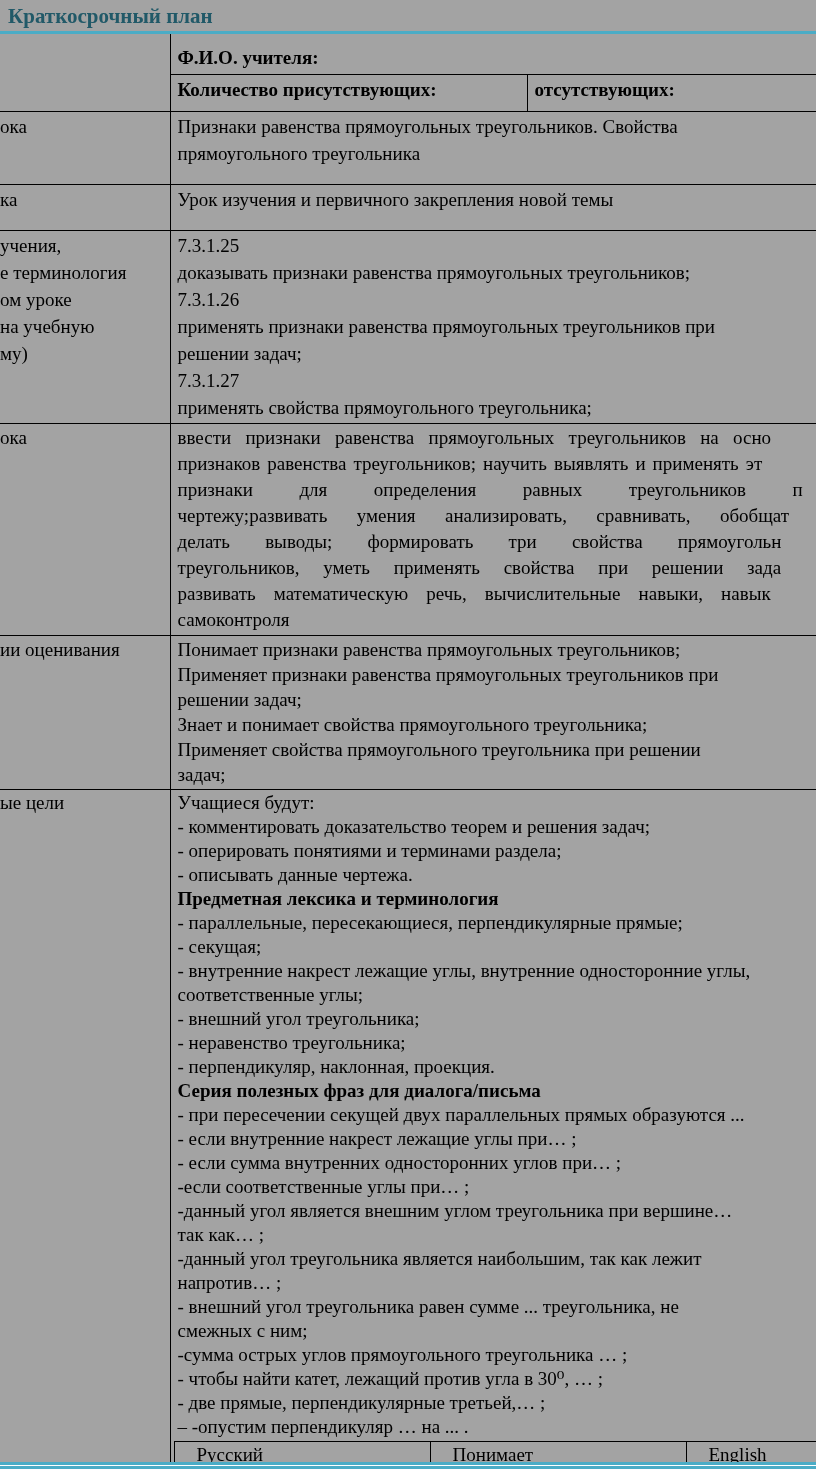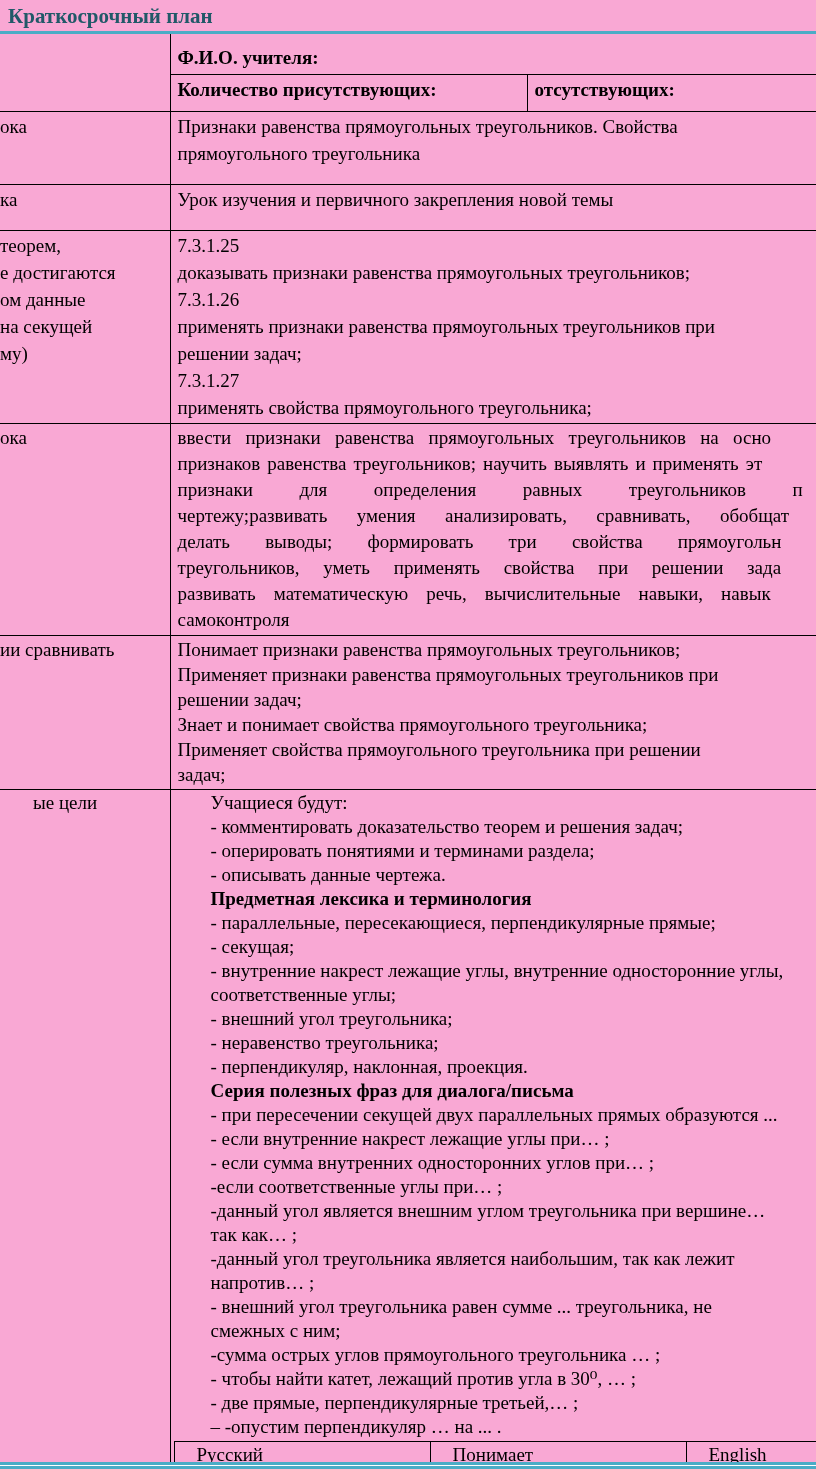"Краткосрочный план" .page { background: #f9a8d4 -> #a3a3a3 }
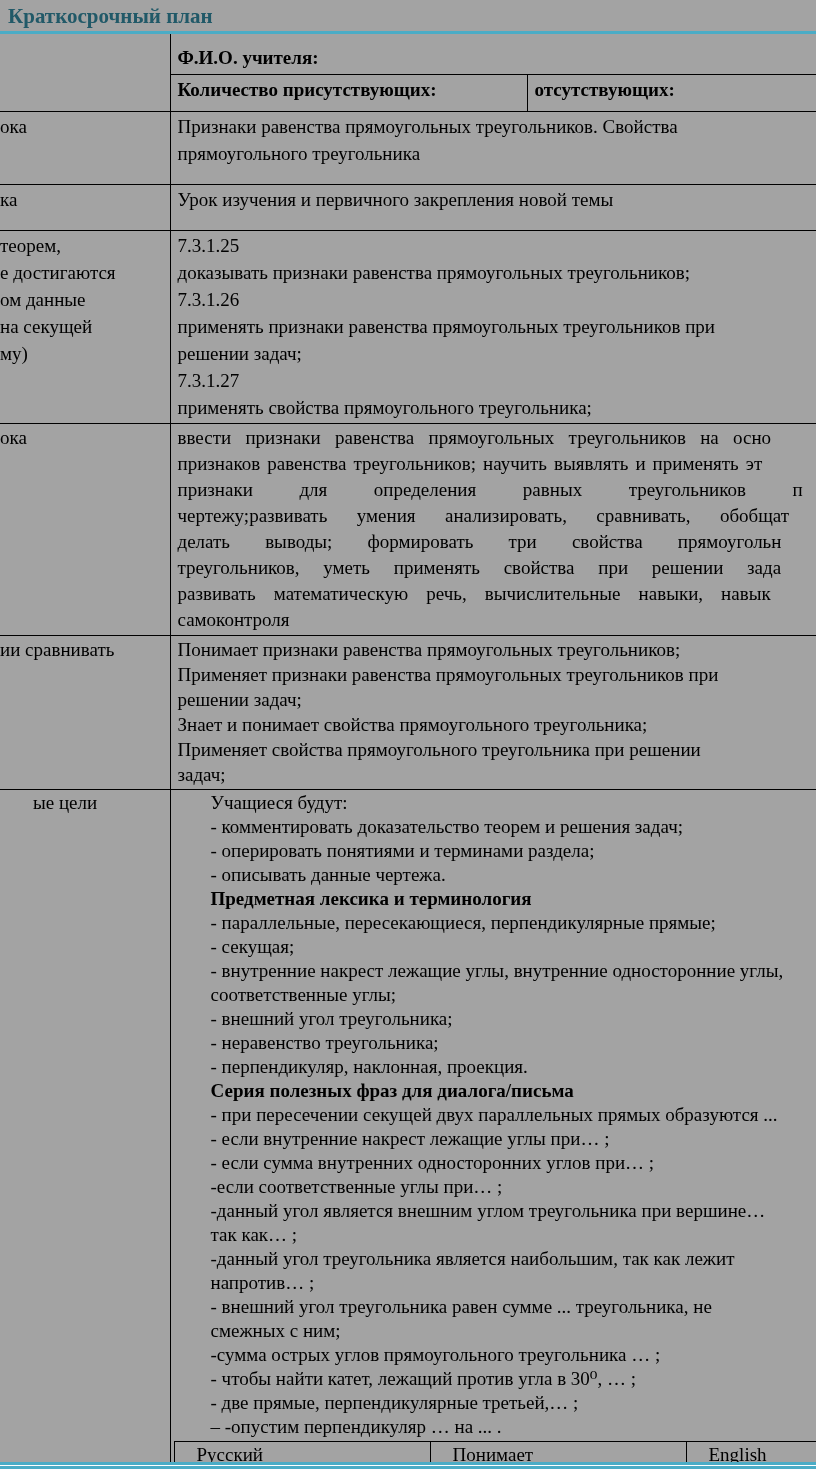"теорем," div.ln { text: теорем -> учения }
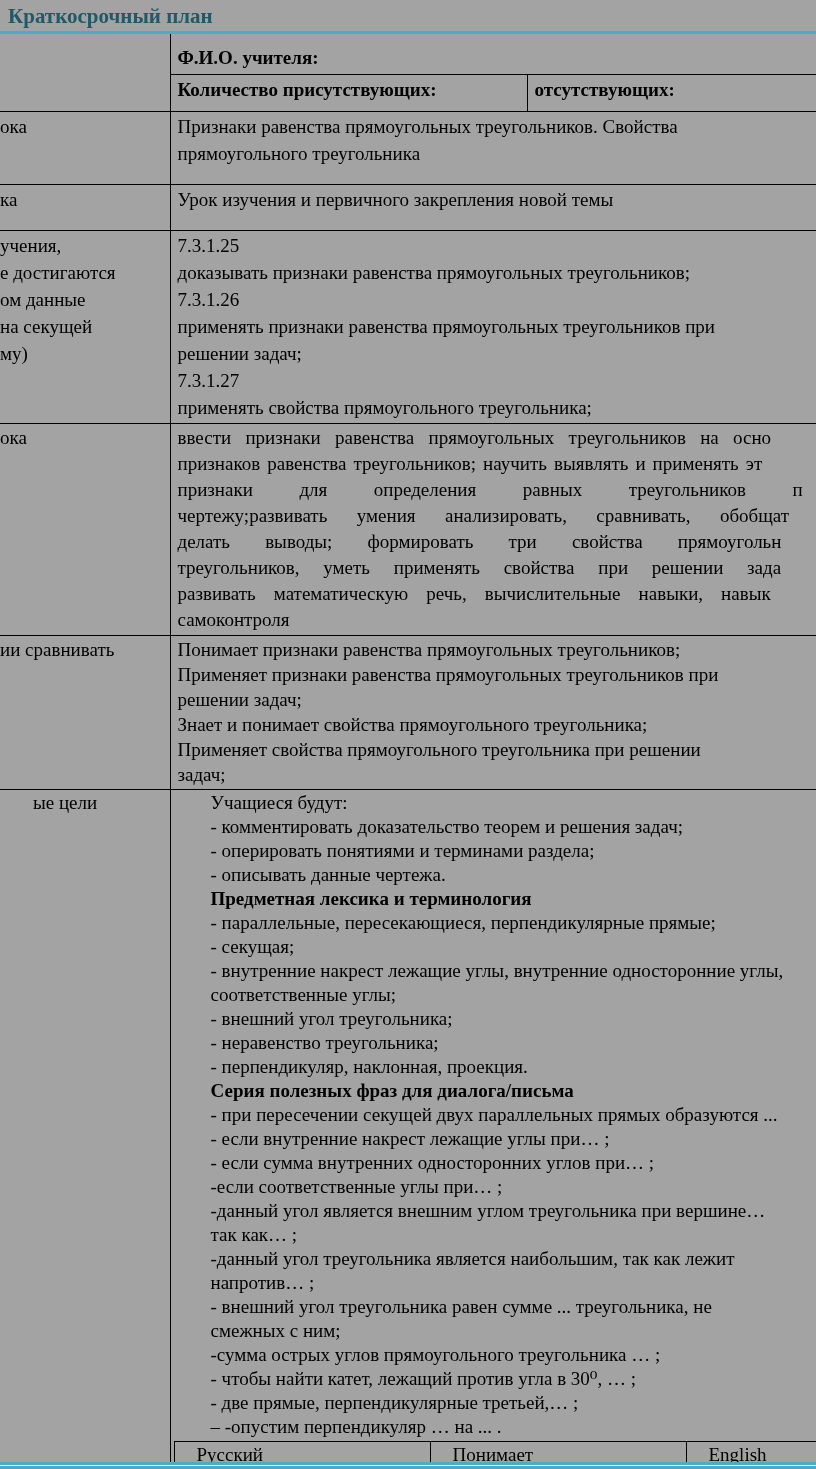"е достигаются" div.ln { text: достигаются -> терминология }
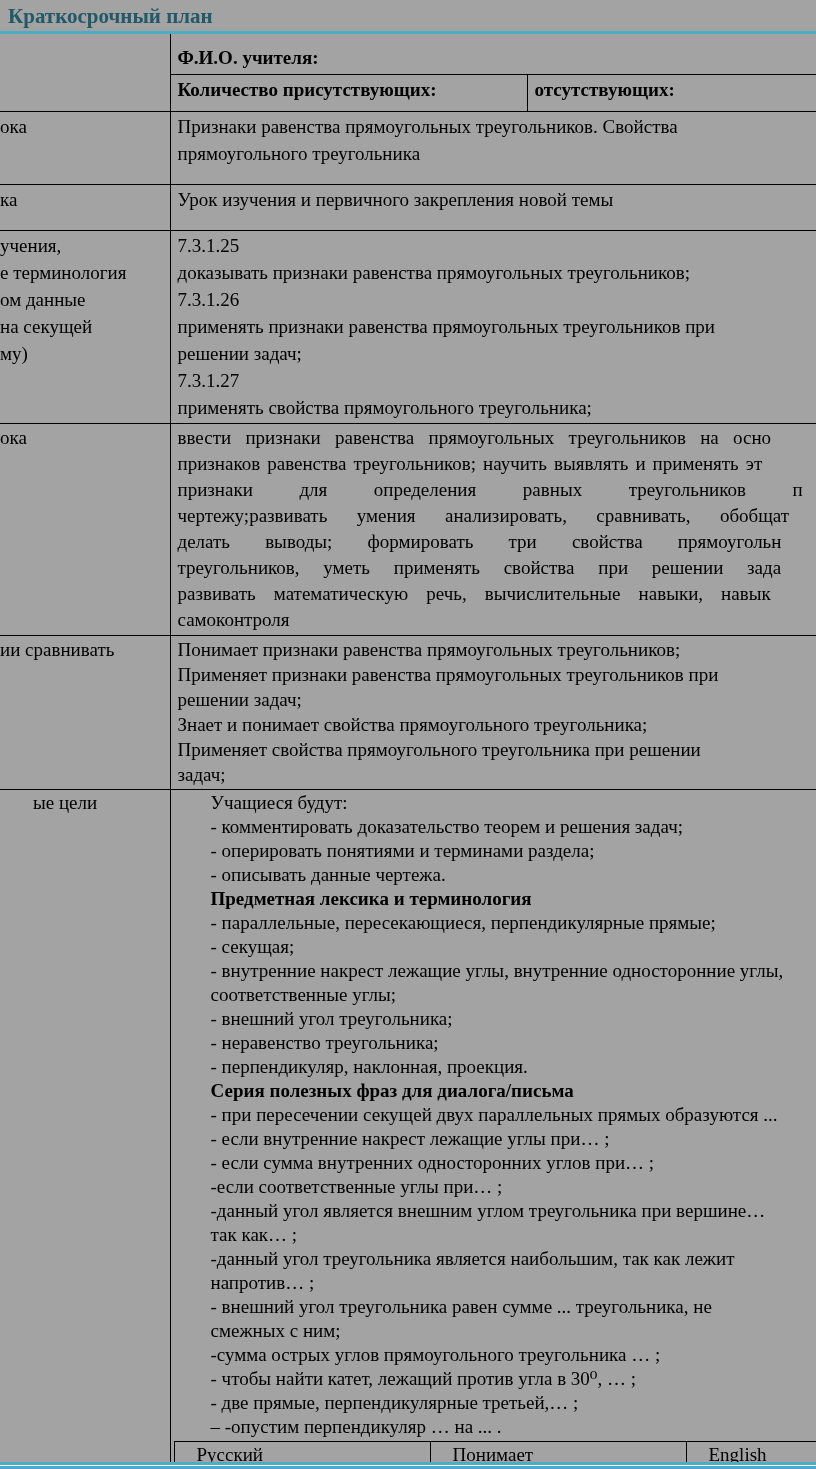"ом данные" div.ln { text: данные -> уроке }
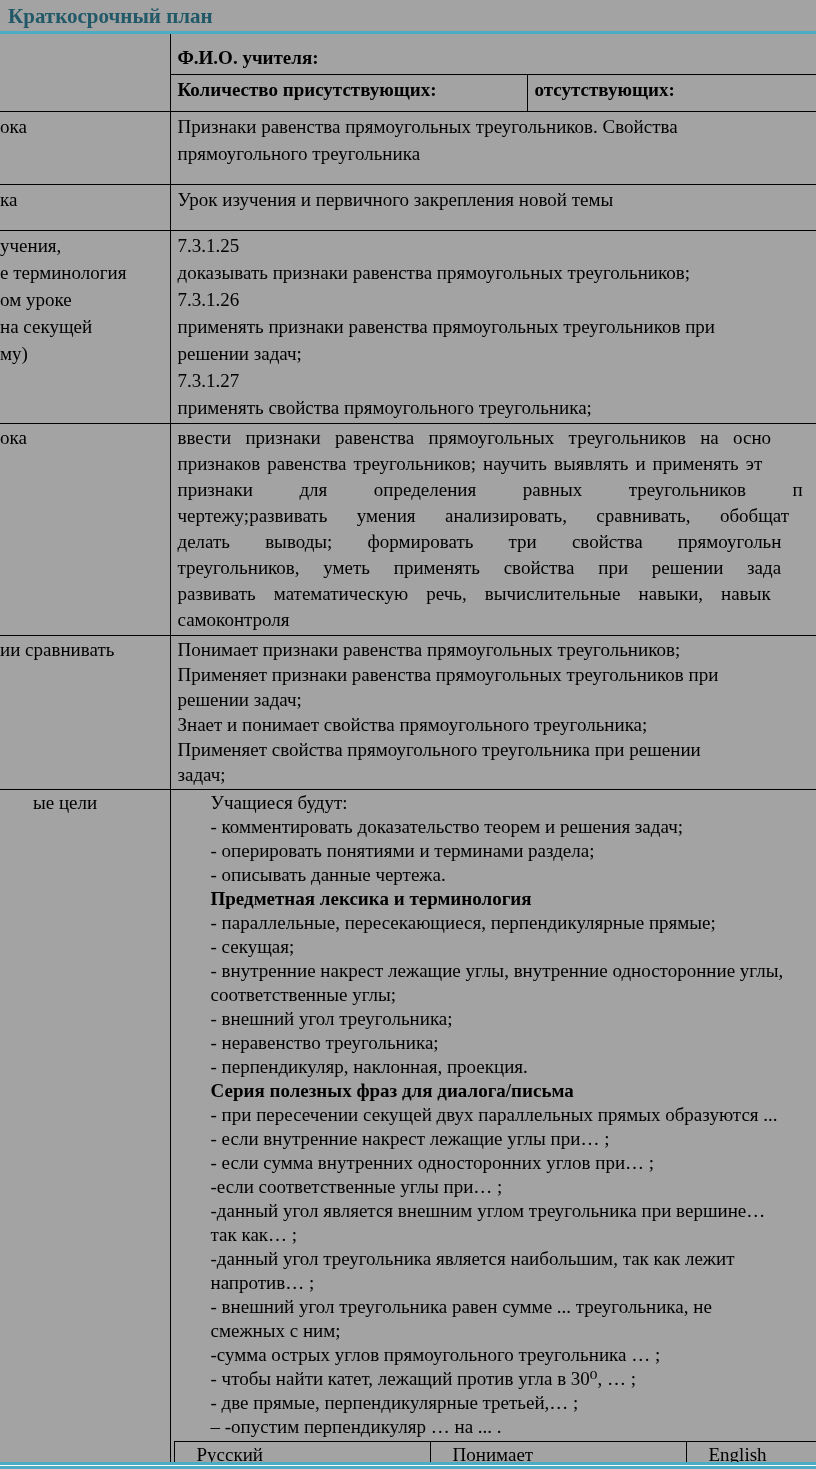"на секущей" div.ln { text: секущей -> учебную }
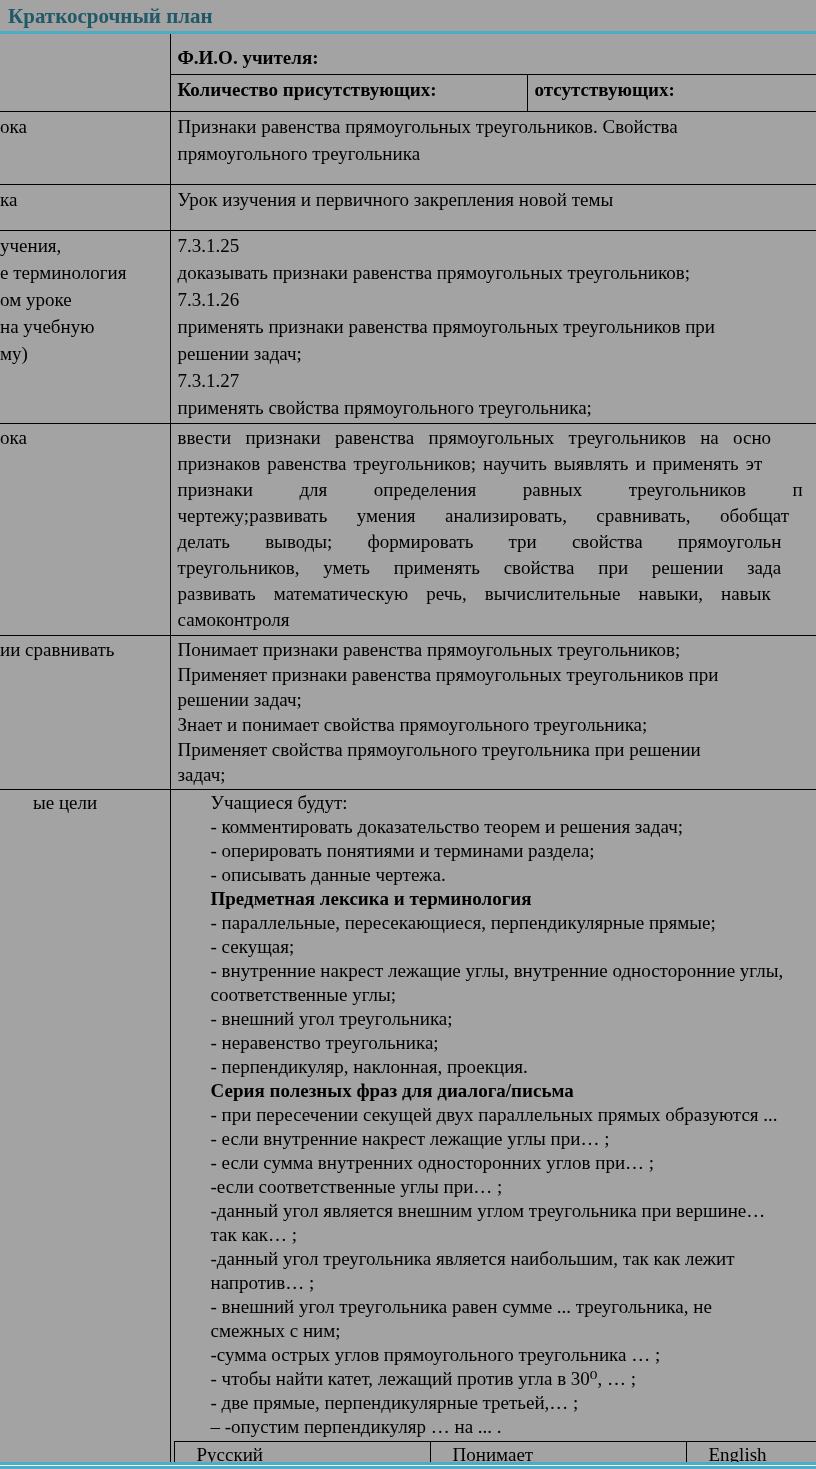"ии сравнивать" div.ln { text: сравнивать -> оценивания }
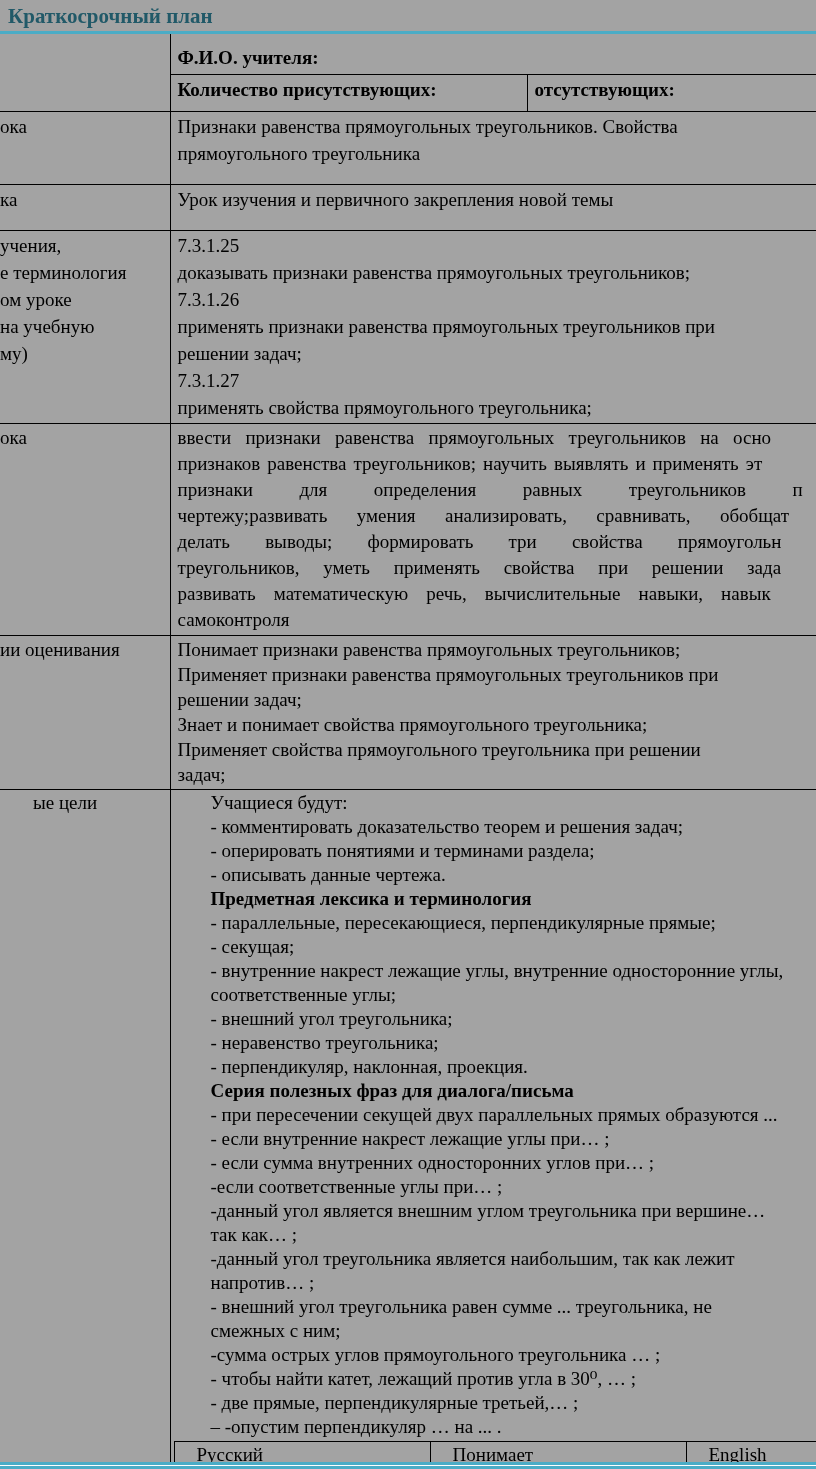"ые цели" .lh24 .ln { padding-left: 33px -> none }
